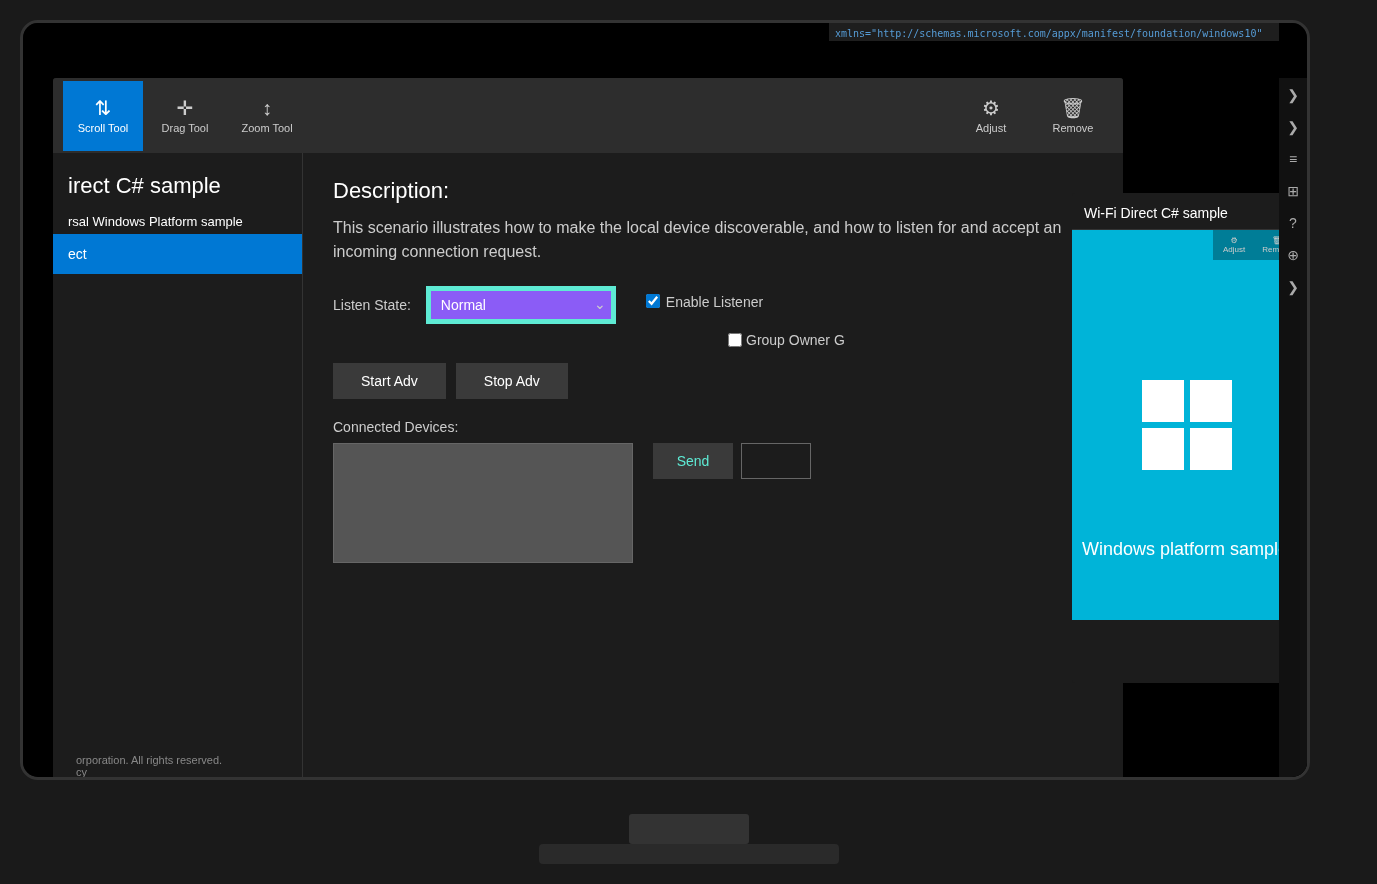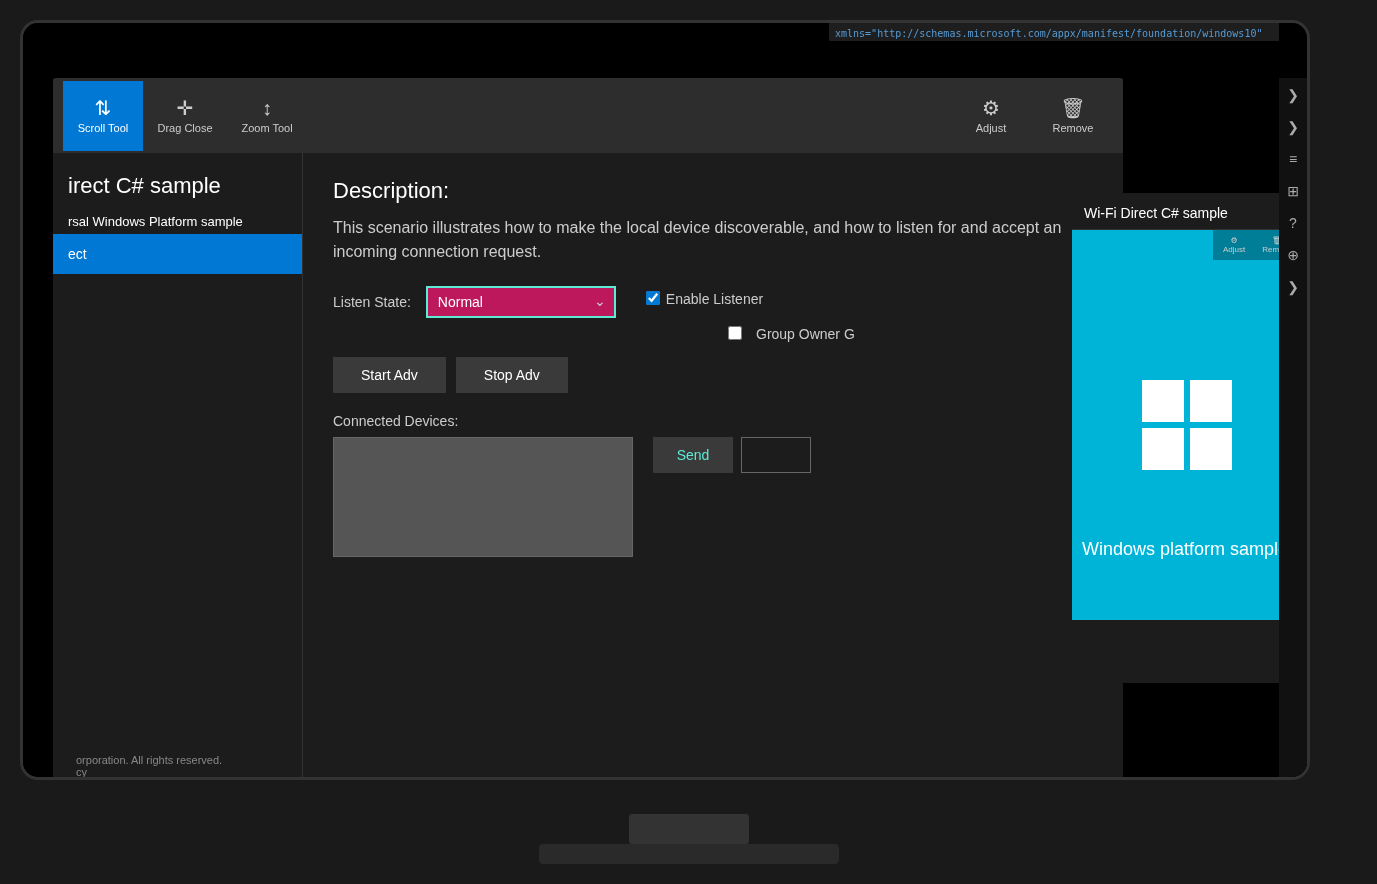"Drag Close" span { text: Close -> Tool }
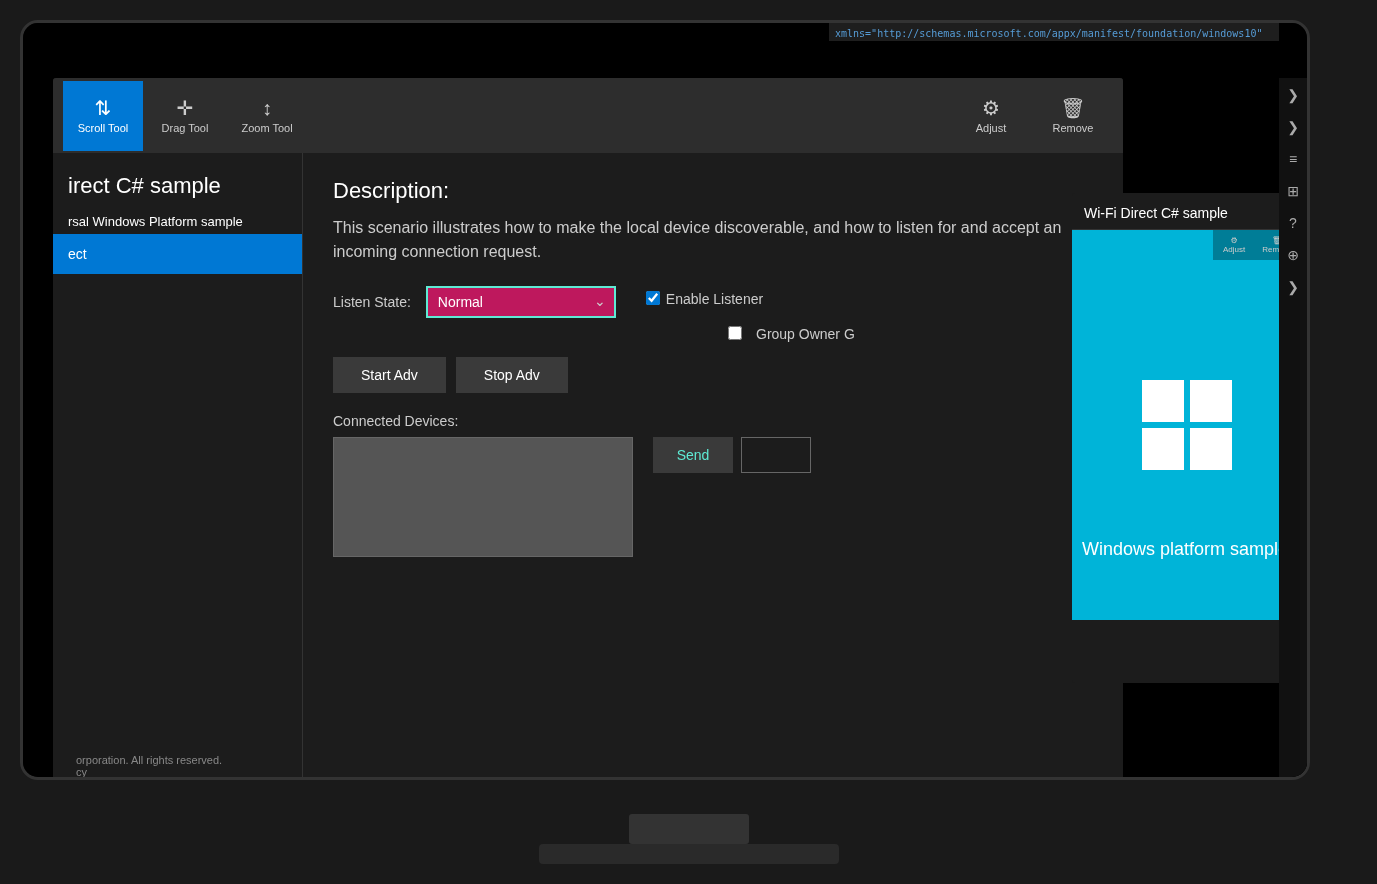"Normal" .listen-state-select { background: #be185d -> #8b5cf6; border: 2px solid #5eead4 -> 5px solid #5eead4 }
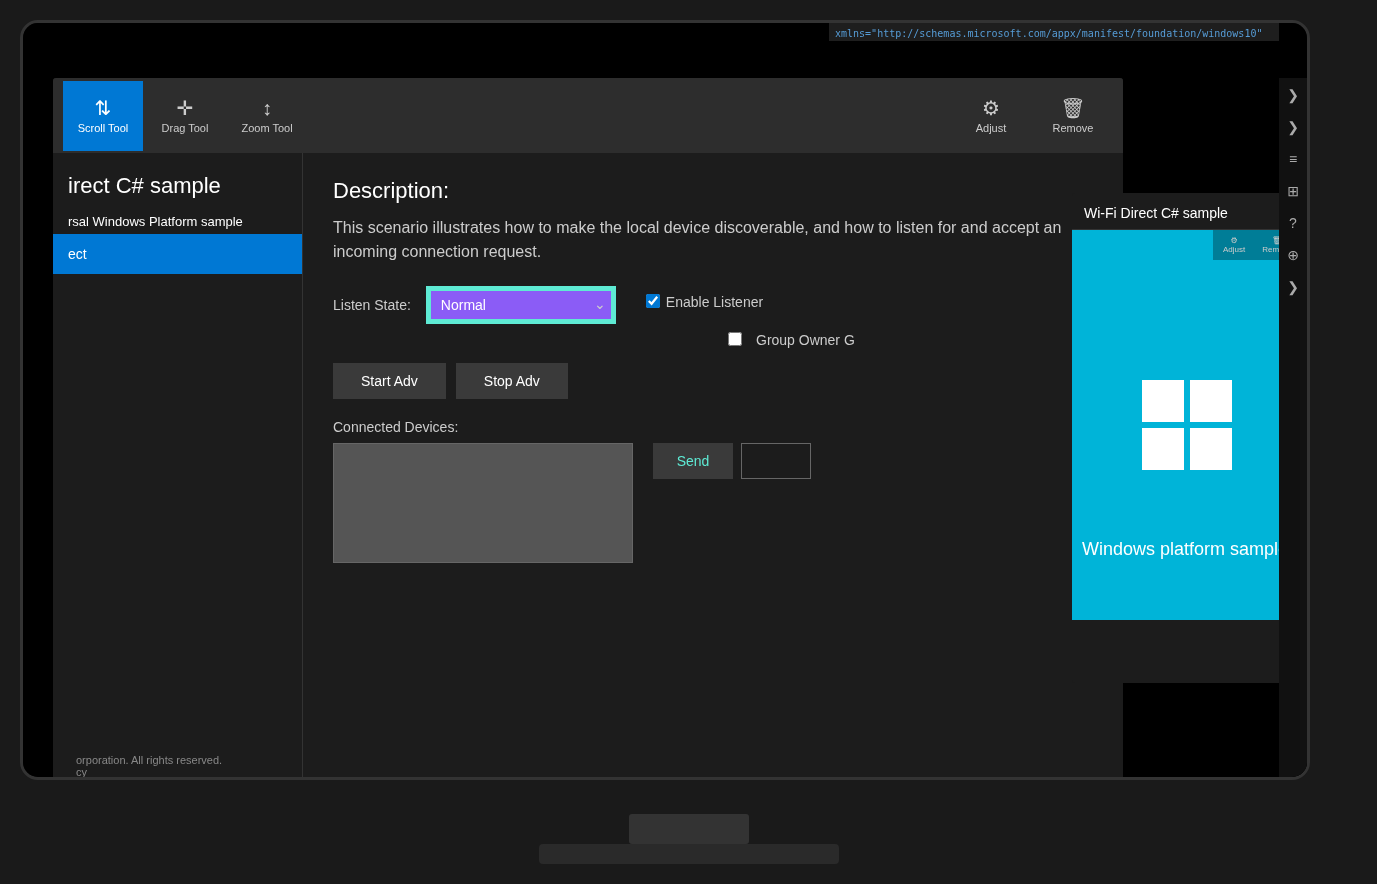"Group Owner G" .checkbox-row { align-items: none -> center; gap: 14px -> 4px }
